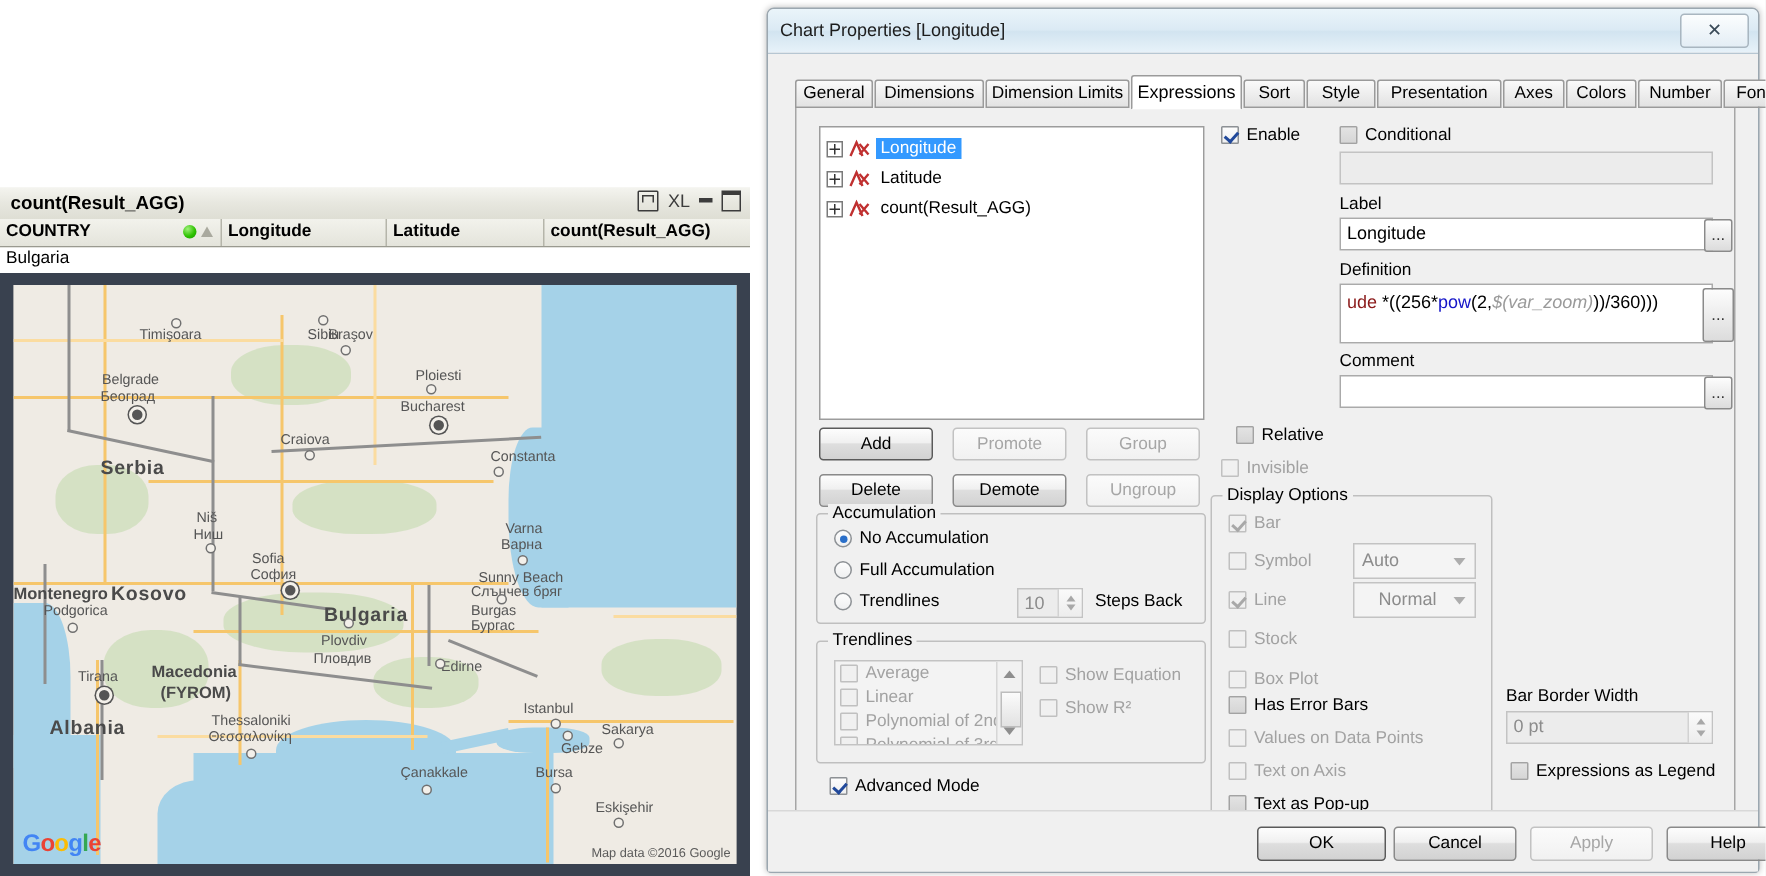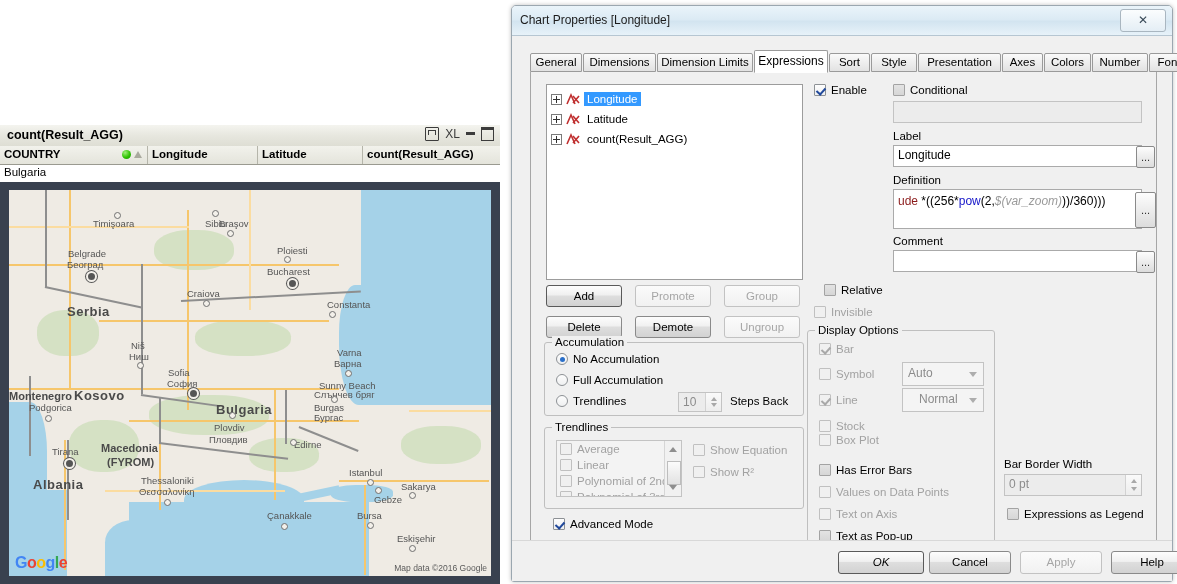"Box Plot" div.chk { top: 103px -> 116px }
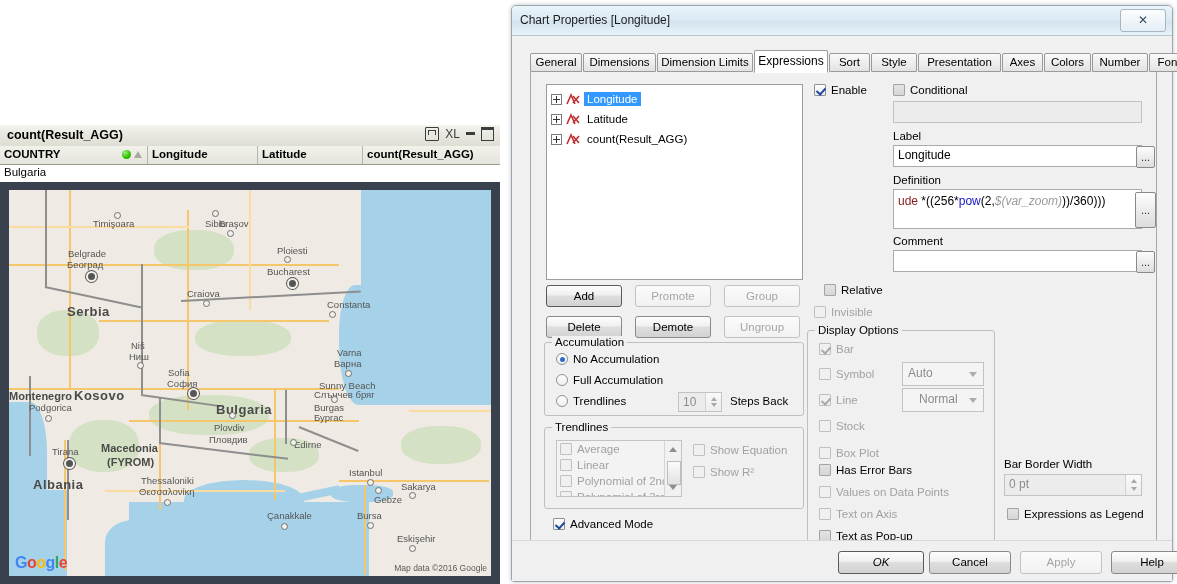"OK" div.btn { font-style: italic -> none }
